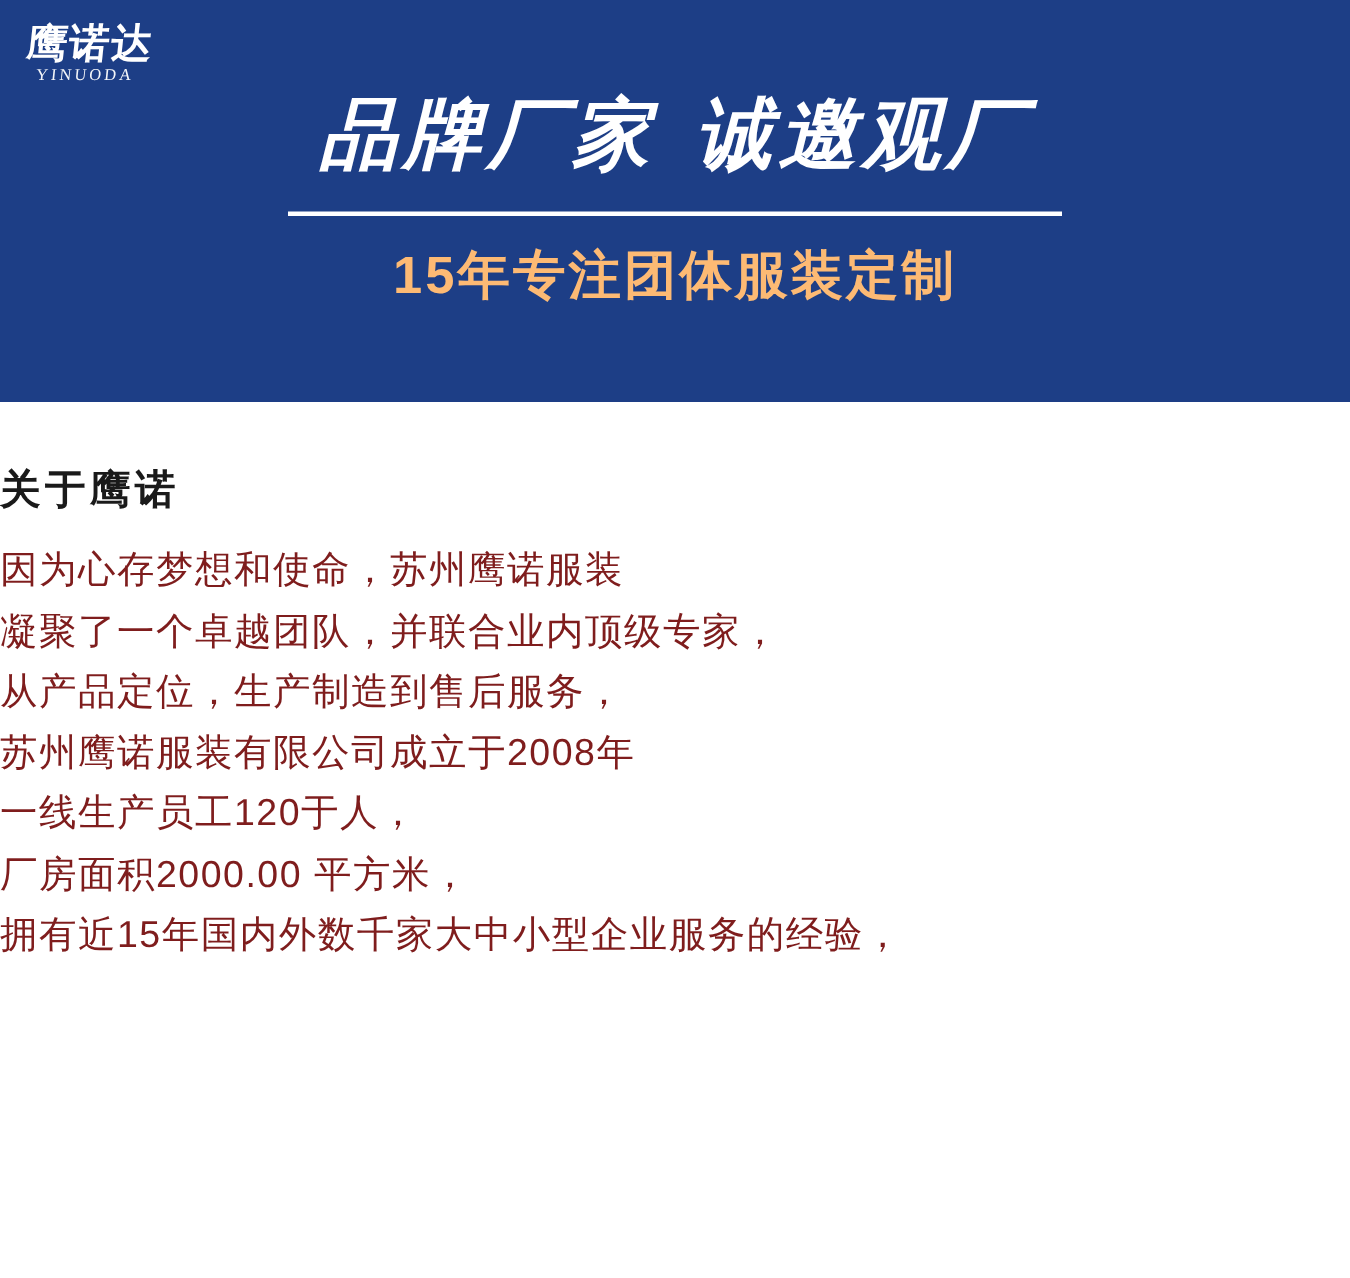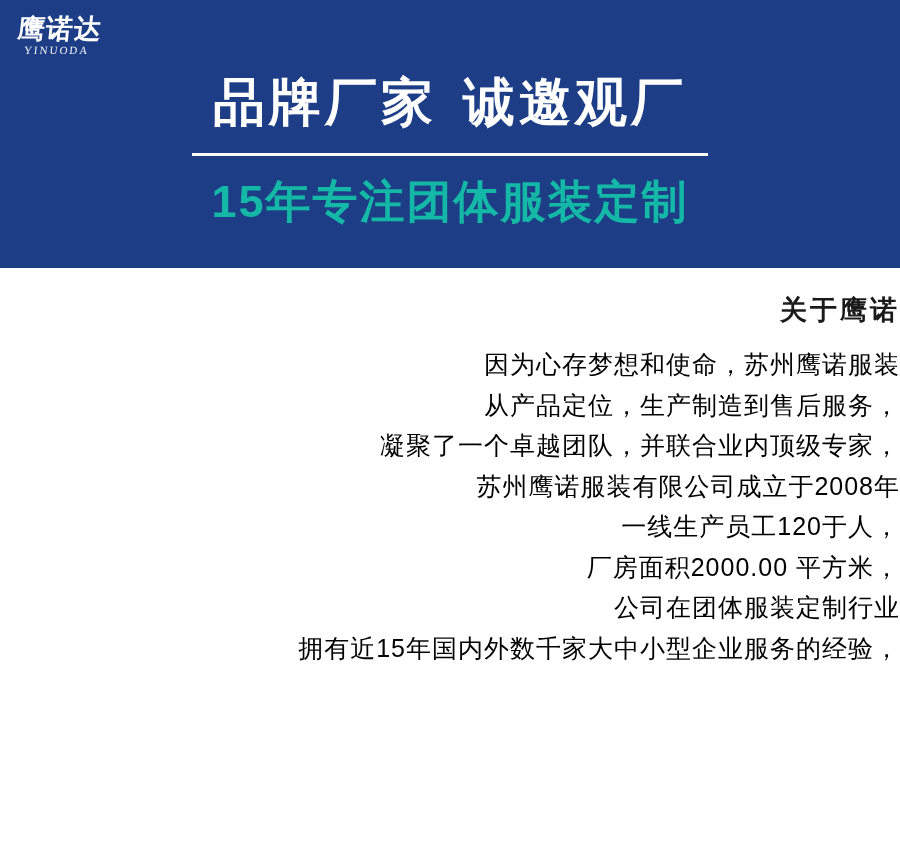"品牌厂家 诚邀观厂" .banner-title { font-style: none -> italic; margin: 12px -> 0 }
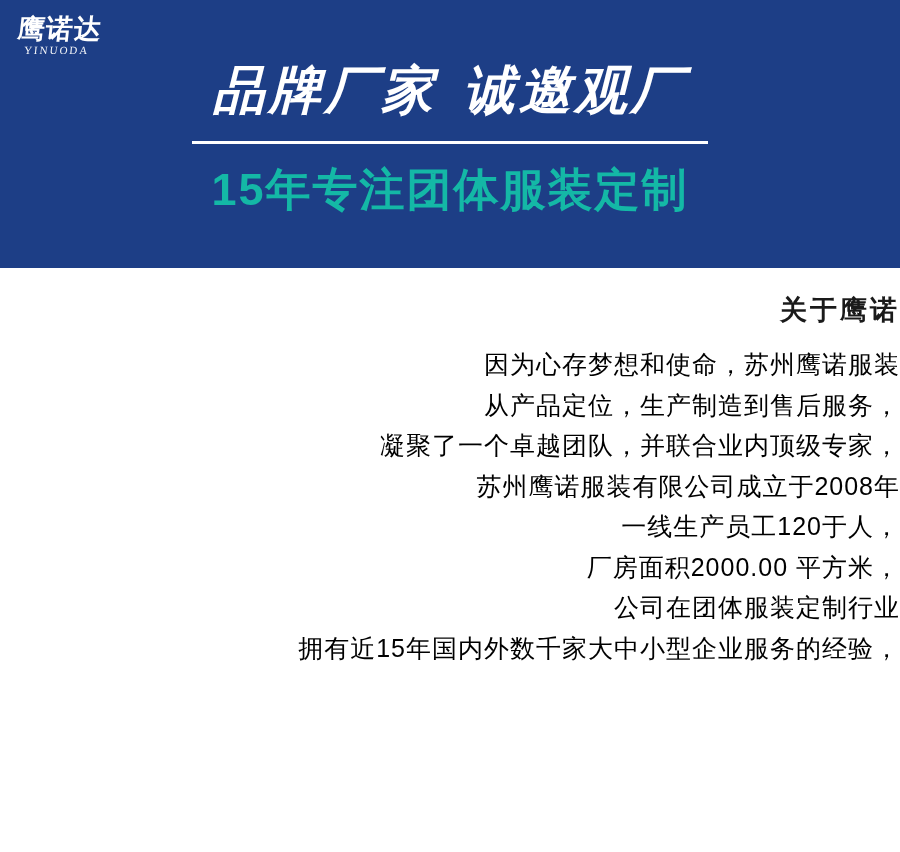"15年专注团体服装定制" .banner-subtitle { color: #14b8a6 -> #fdba74; font-size: 45px -> 35px }
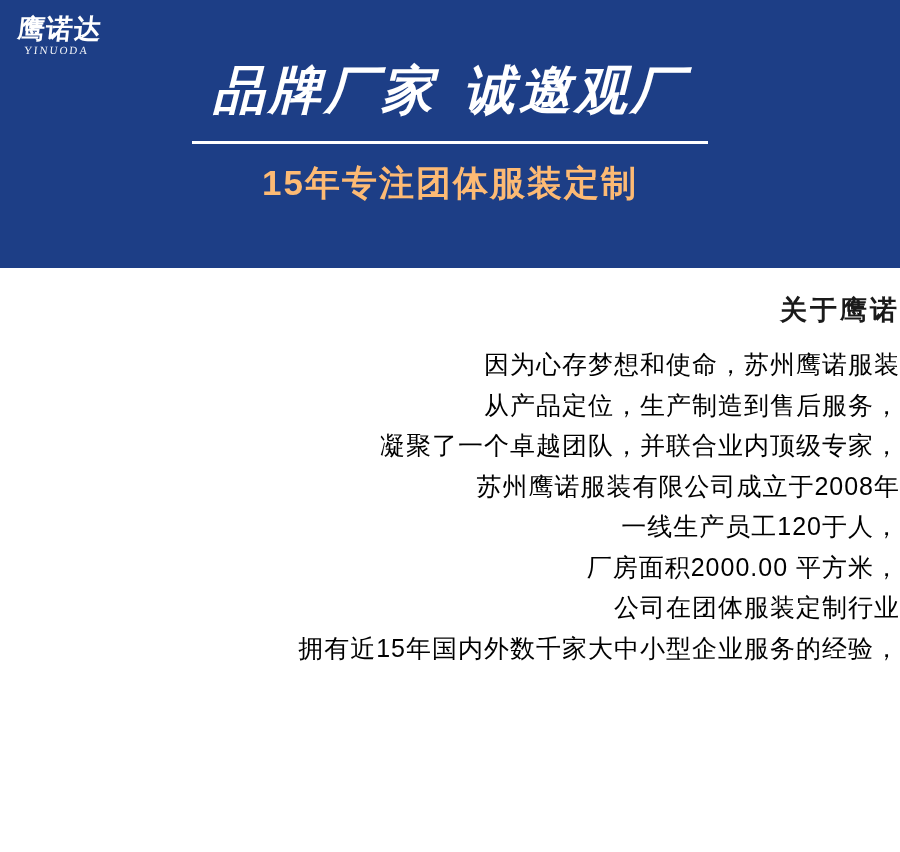"关于鹰诺" .content { padding-top: 24px -> 40px; text-align: right -> left }
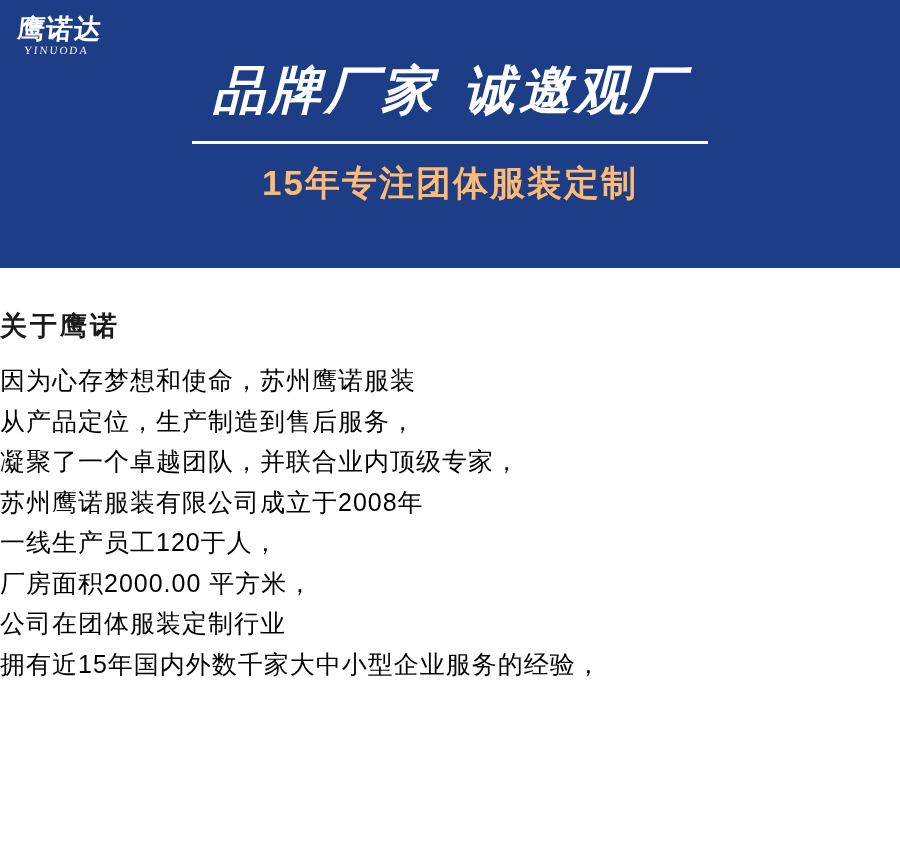"因为心存梦想和使命，苏州鹰诺服装" .about-lines li { color: #000000 -> #7f1d1d }
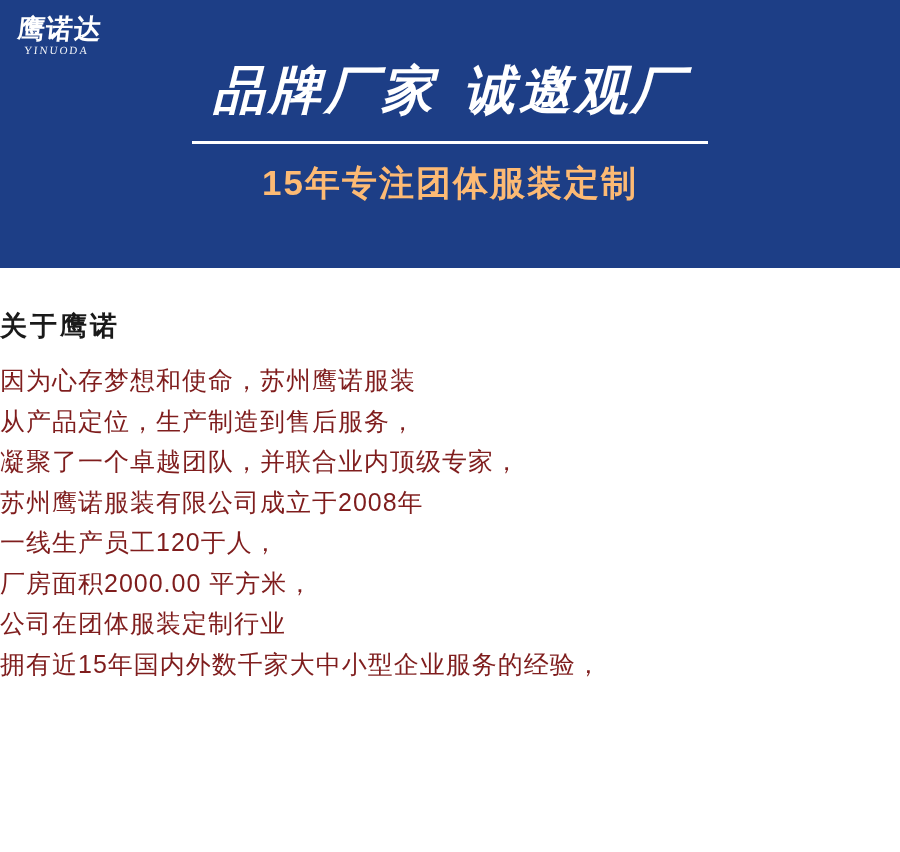"从产品定位，生产制造到售后服务，" li { order: before "凝聚了一个卓越团队，并联合业内顶级专家，" -> after "凝聚了一个卓越团队，并联合业内顶级专家，" }
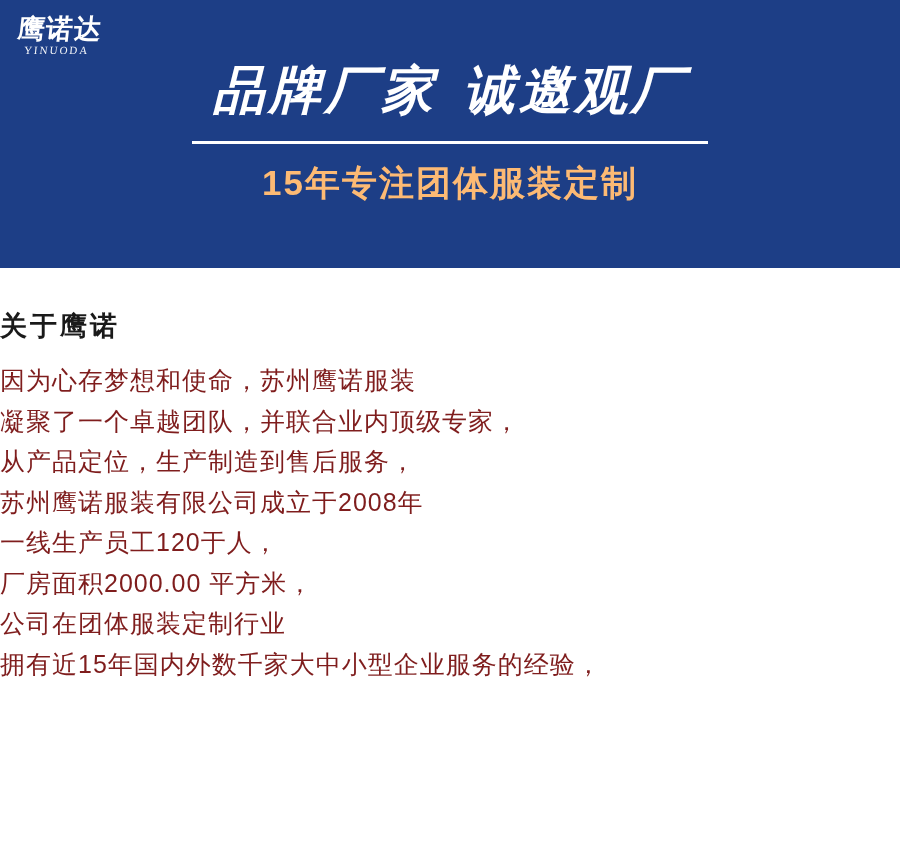"公司在团体服装定制行业" li { html: <li>公司在团体服装定制行业</li> -> none }
